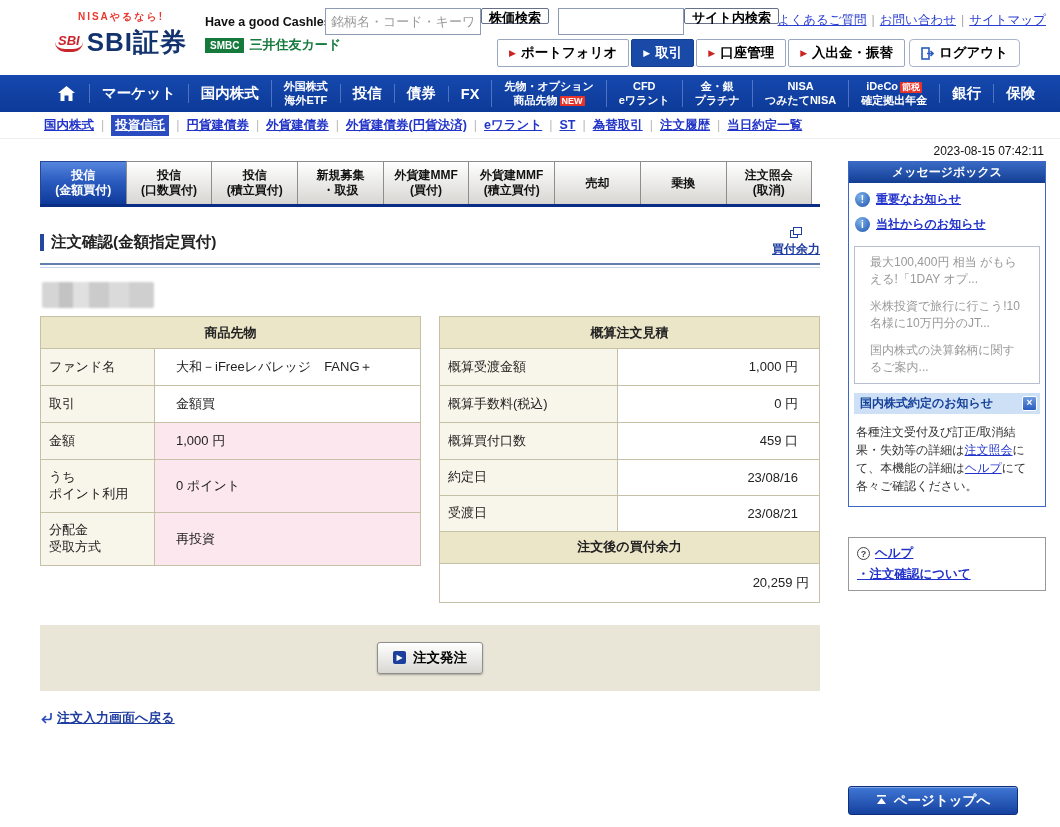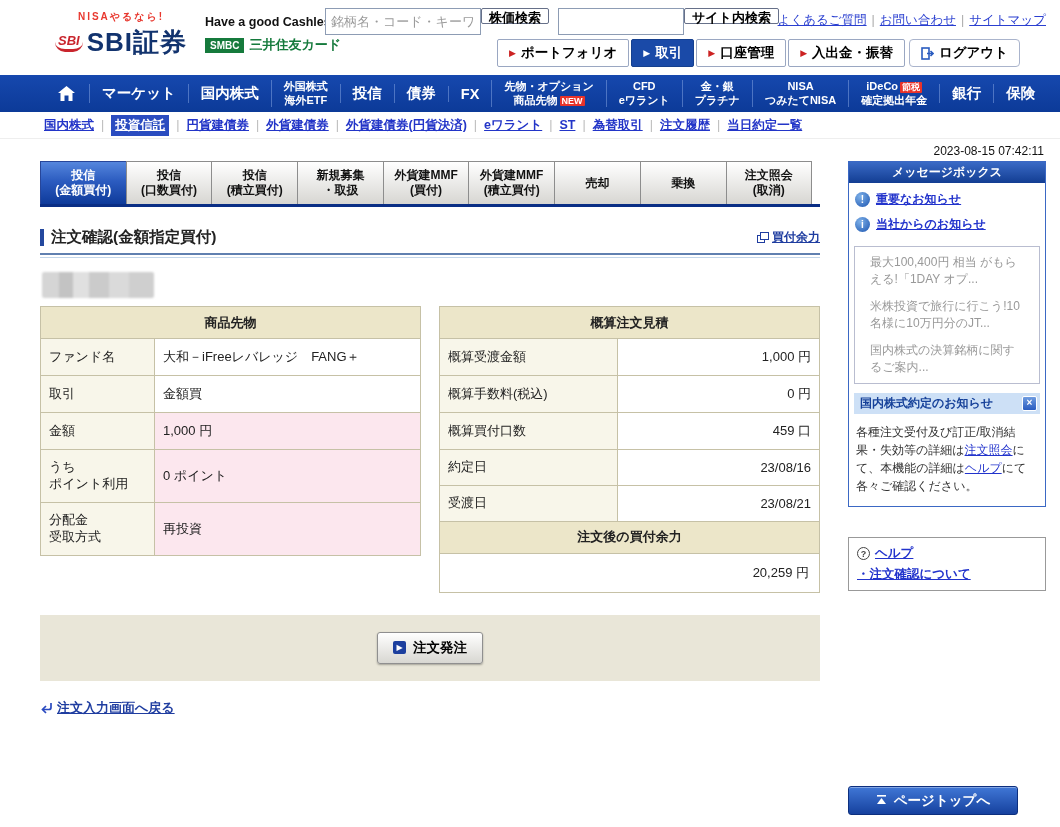"買付余力" .power-link { flex-direction: none -> column }
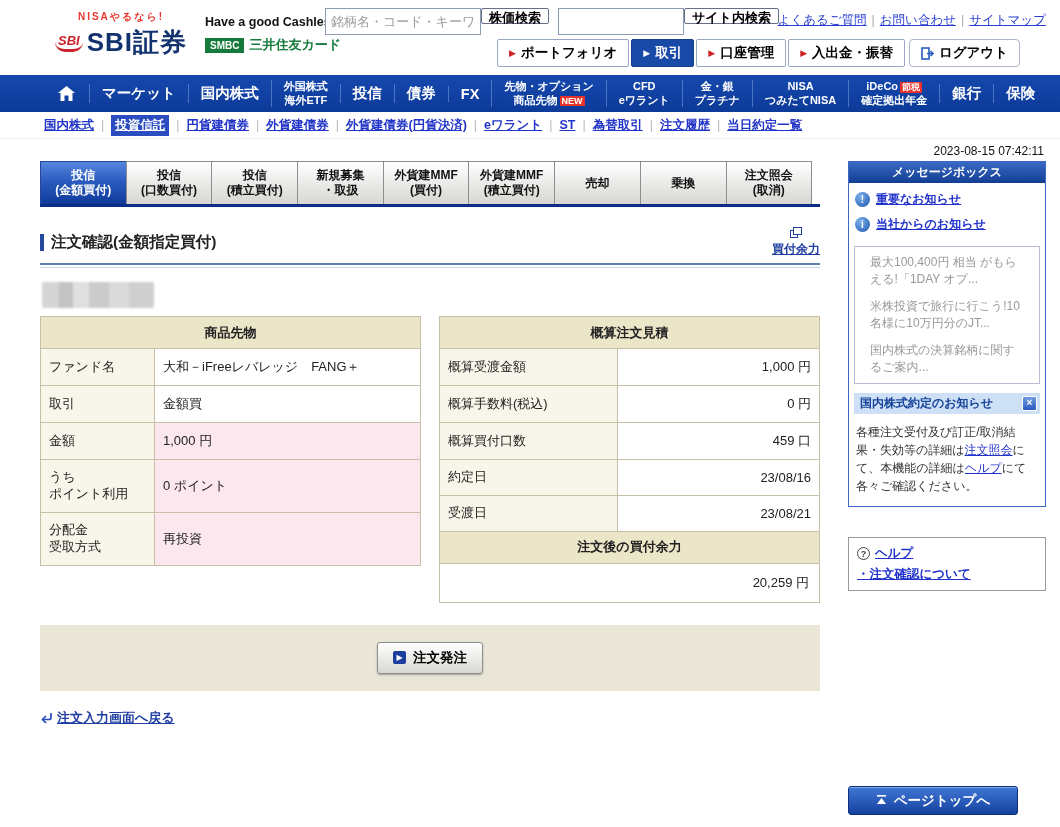"大和－iFreeレバレッジ FANG＋" .val { padding: 9px 8px -> 9px 21px }
